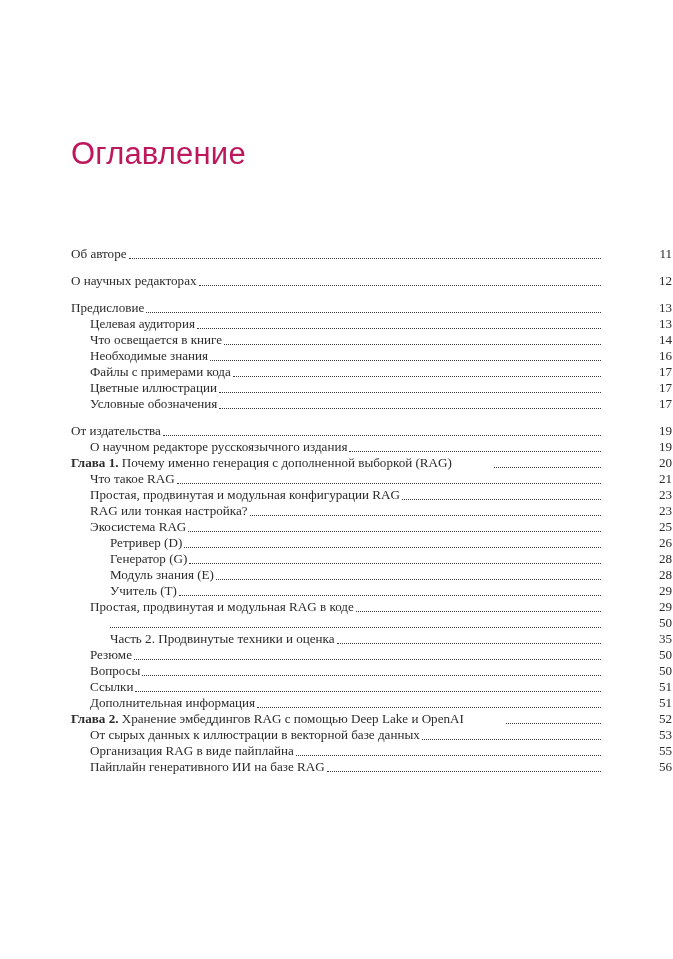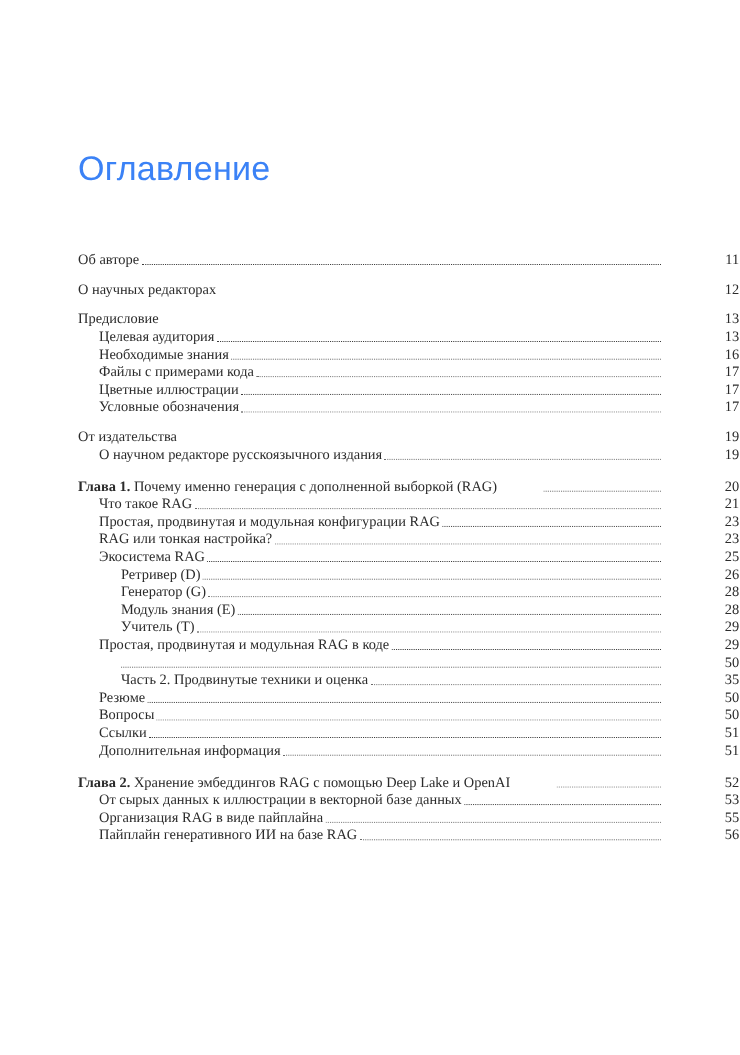"Оглавление" #toc-title { color: #3b82f6 -> #be185d }
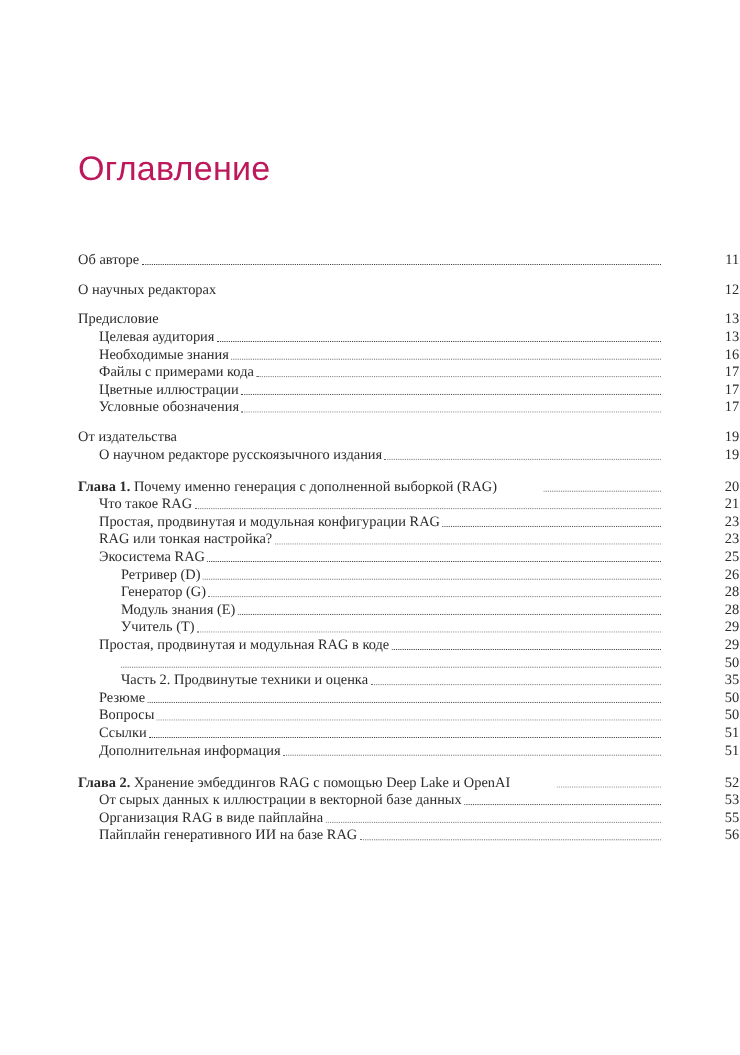"Об авторе" #toc-list { top: 228px -> 246px }
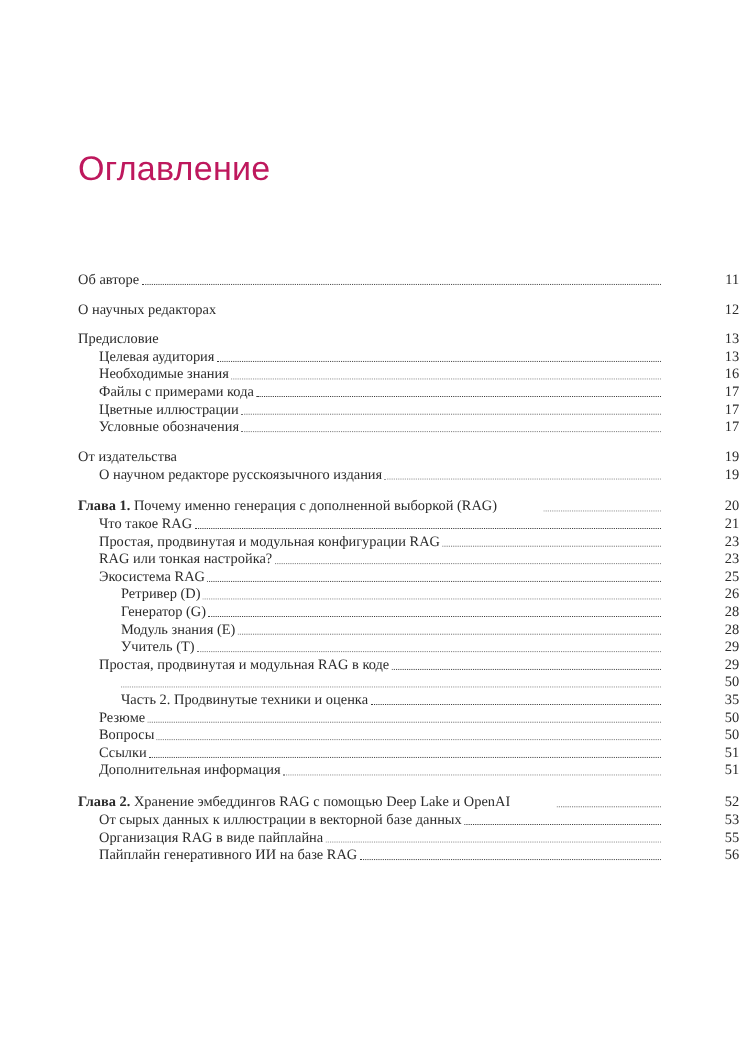"О научных редакторах" .entry.gap-before { flex-direction: column -> none }
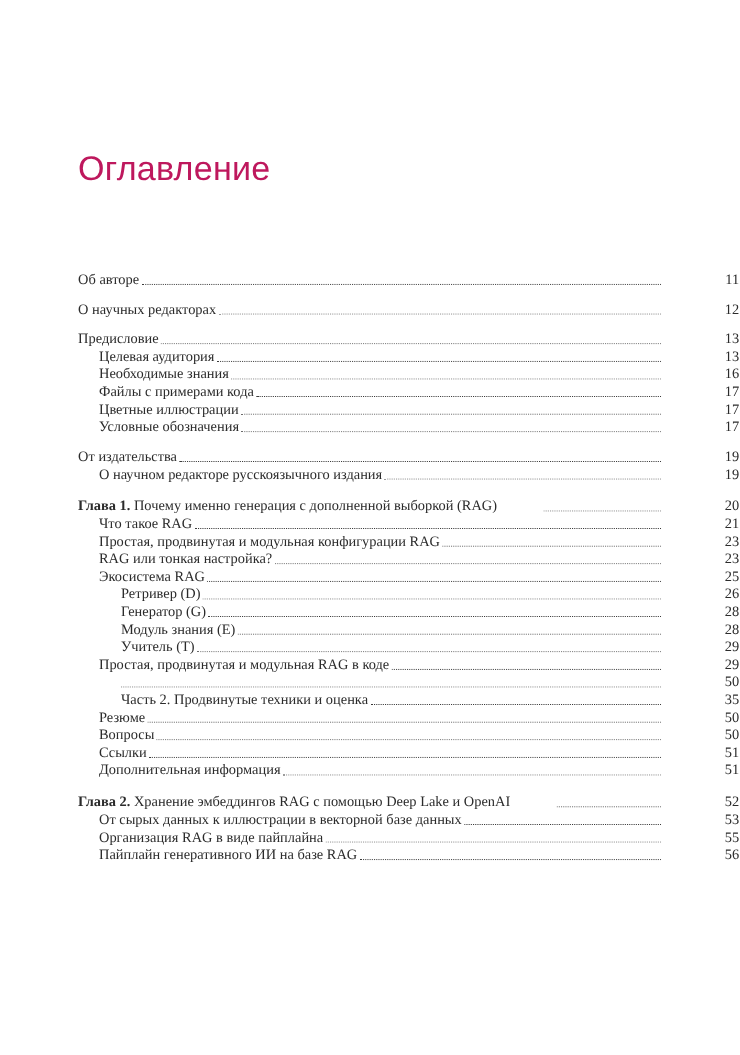"Что освещается в книге" div.entry { html: none -> <div> <span><span>Что освещается в книге</span></span> <span></span> <span>14</span> </div> }
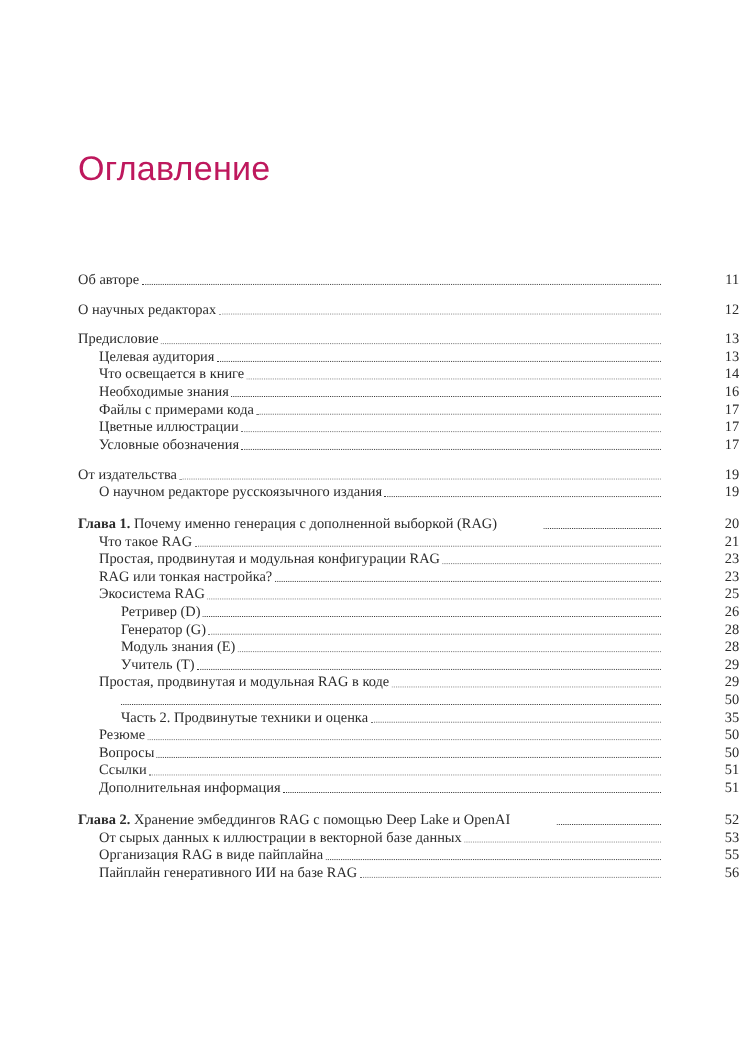"Глава 1. Почему именно генерация" .entry.gap-chapter { margin-top: 13px -> 0 }
